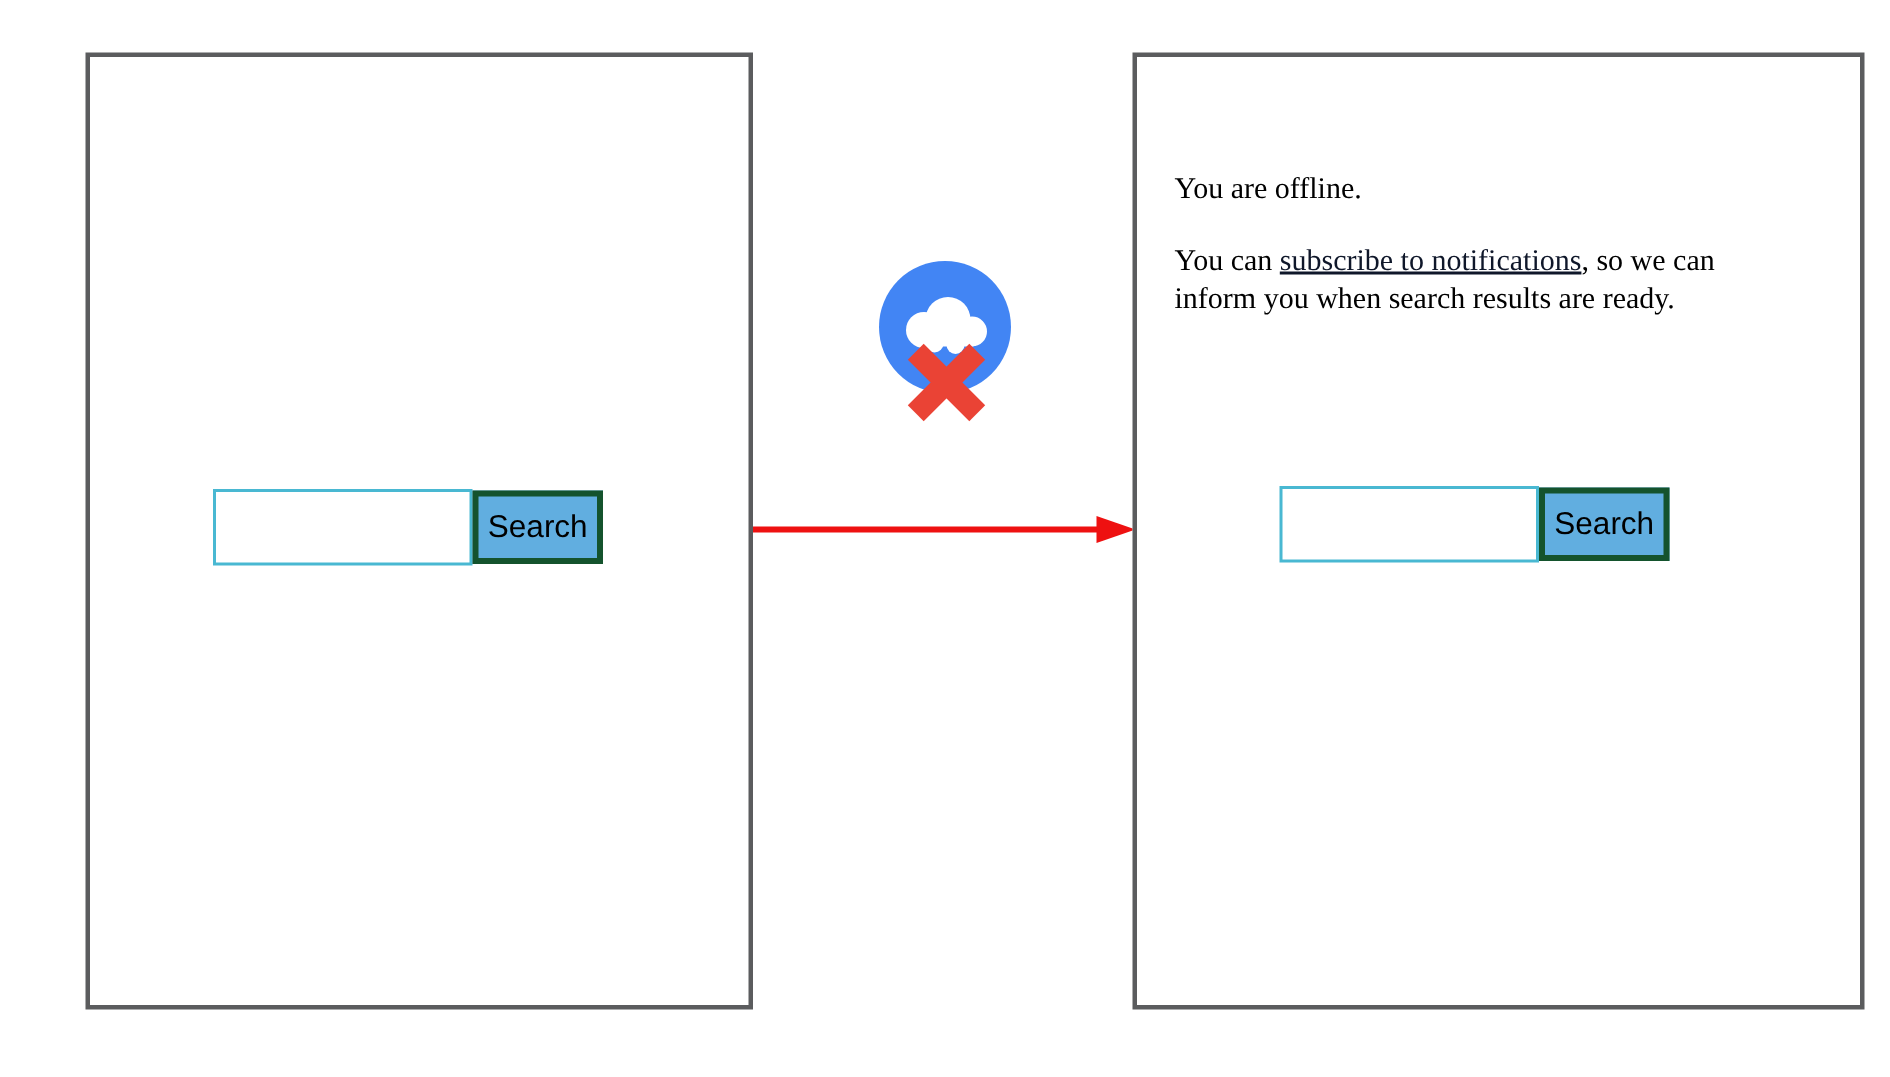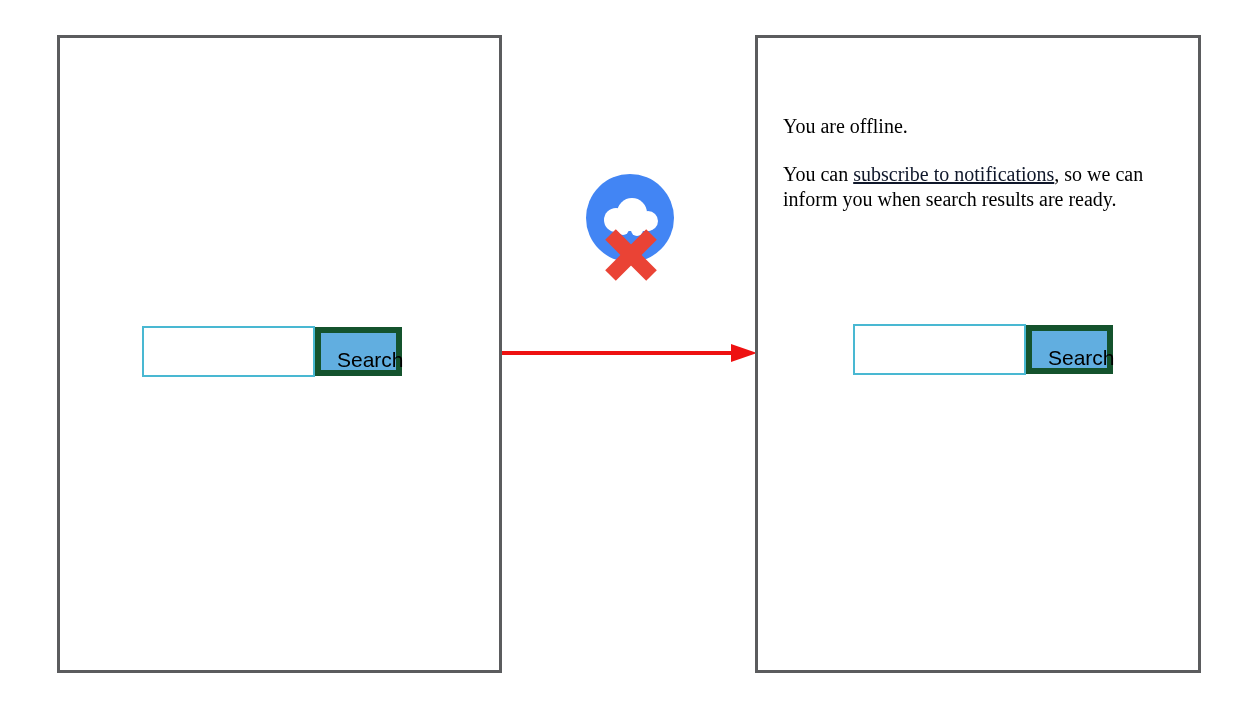"You are offline." .frame-right { width: 446px -> 488px }
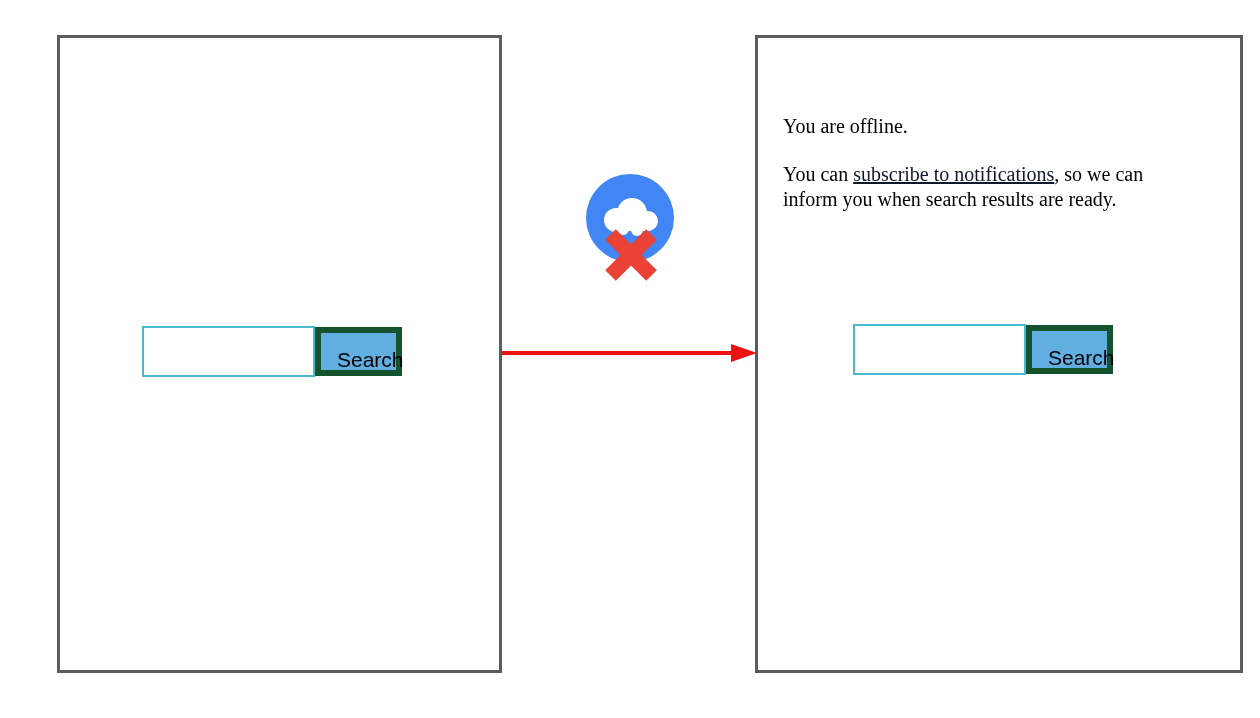"Search" .search-widget button { border: 6px solid #14532d -> 4px solid #14532d; padding: 16px -> 4px }
